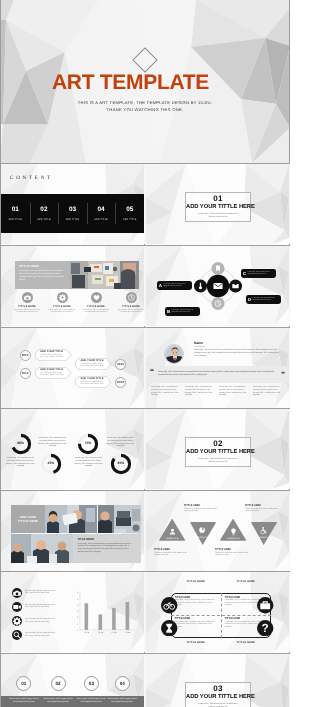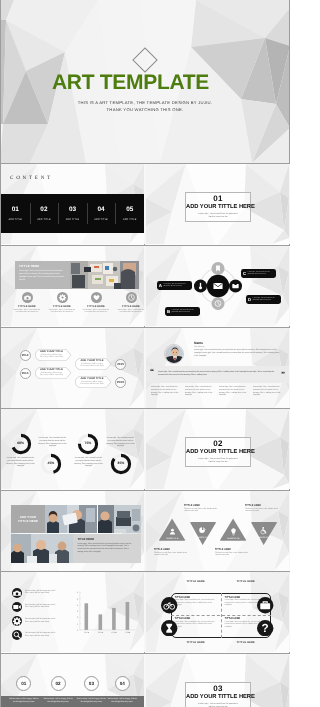"ART TEMPLATE" .cover .title { color: #4d7c0f -> #c2410c }
